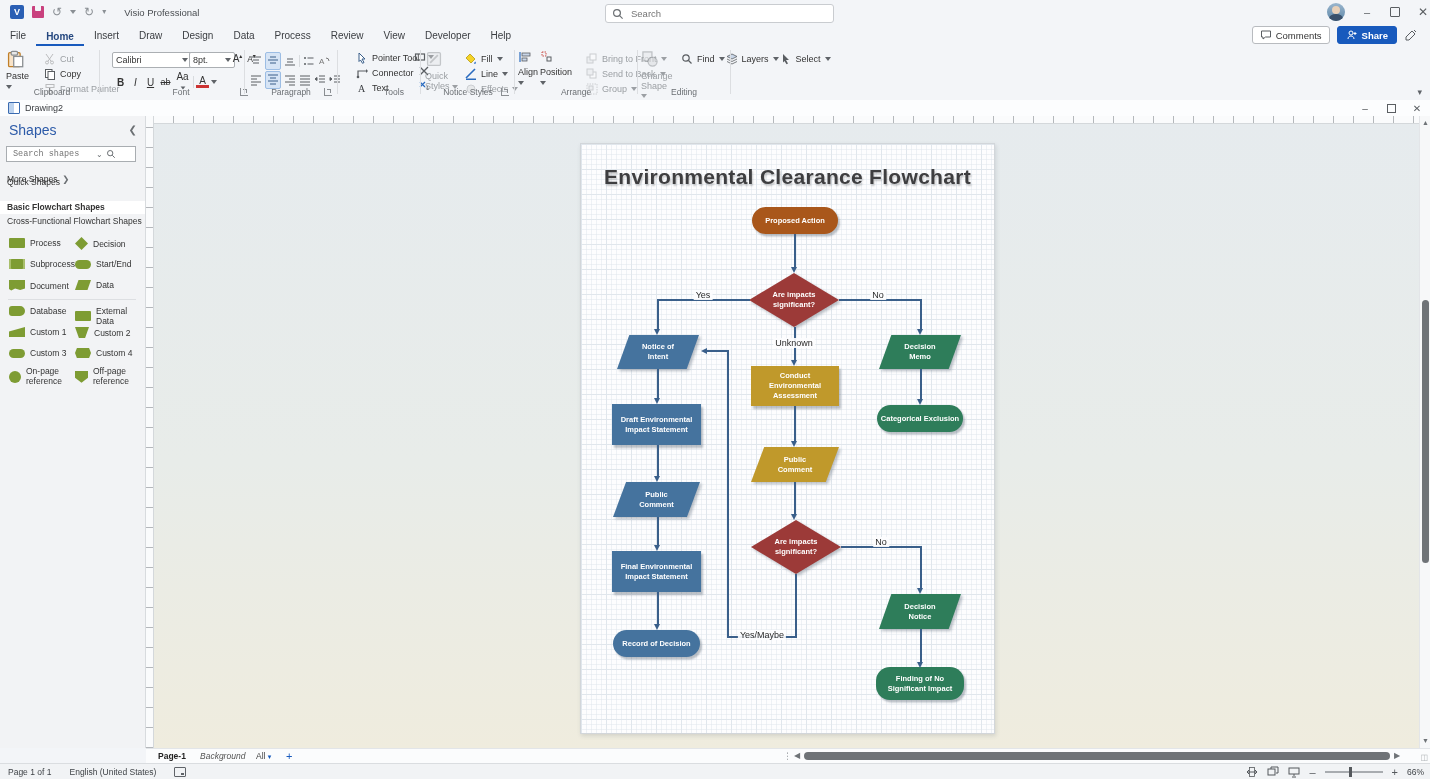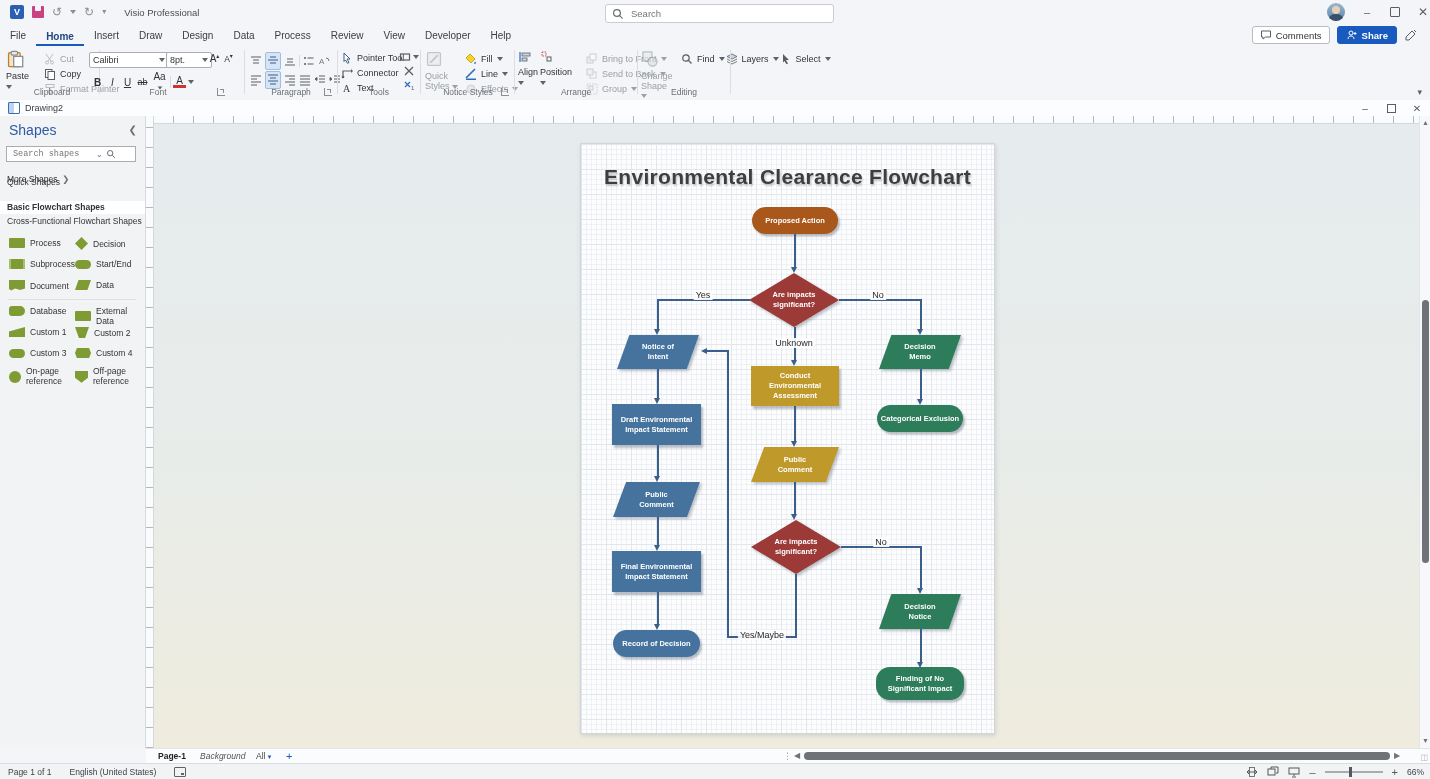"Calibri" div.rgroup { left: 89px -> 112px }
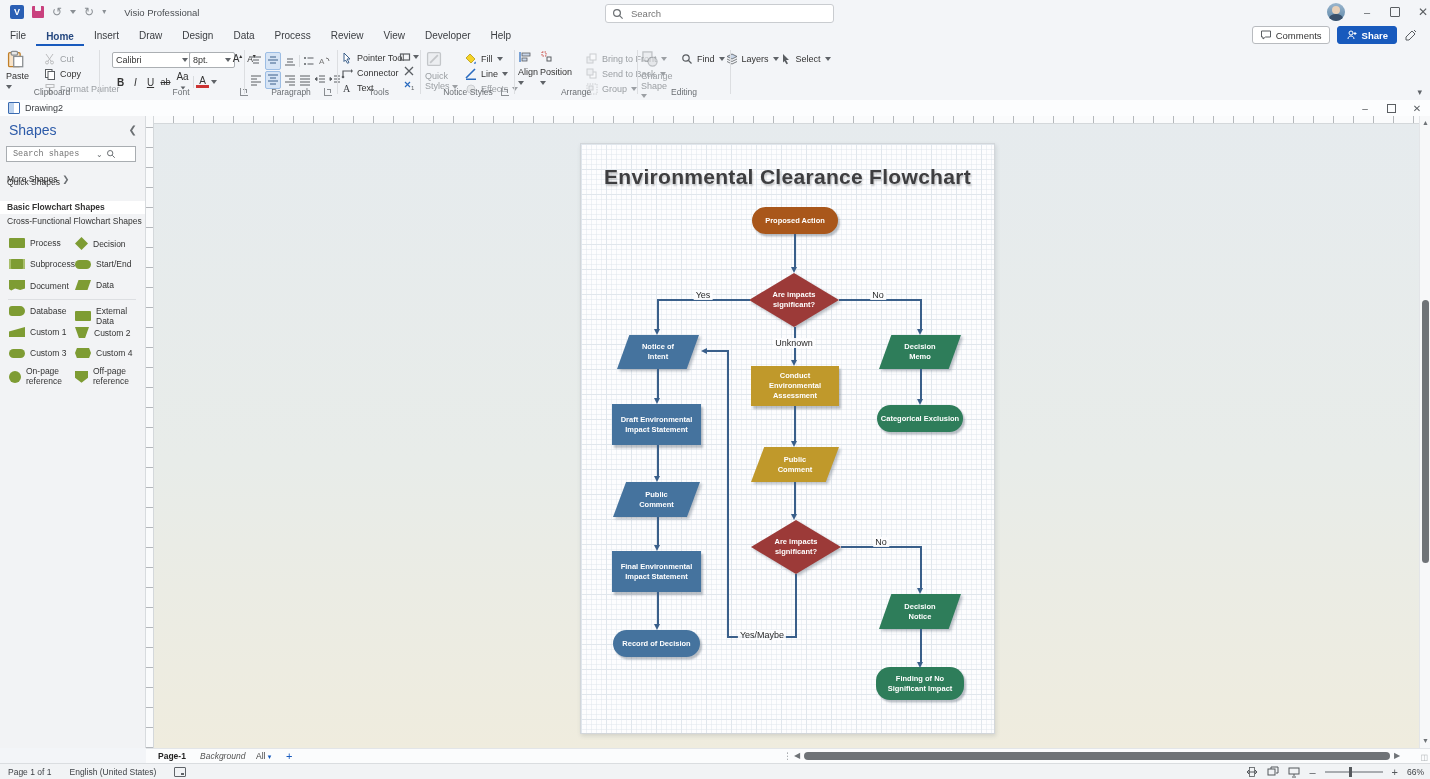"Pointer Tool" div.rgroup { left: 341px -> 356px }
